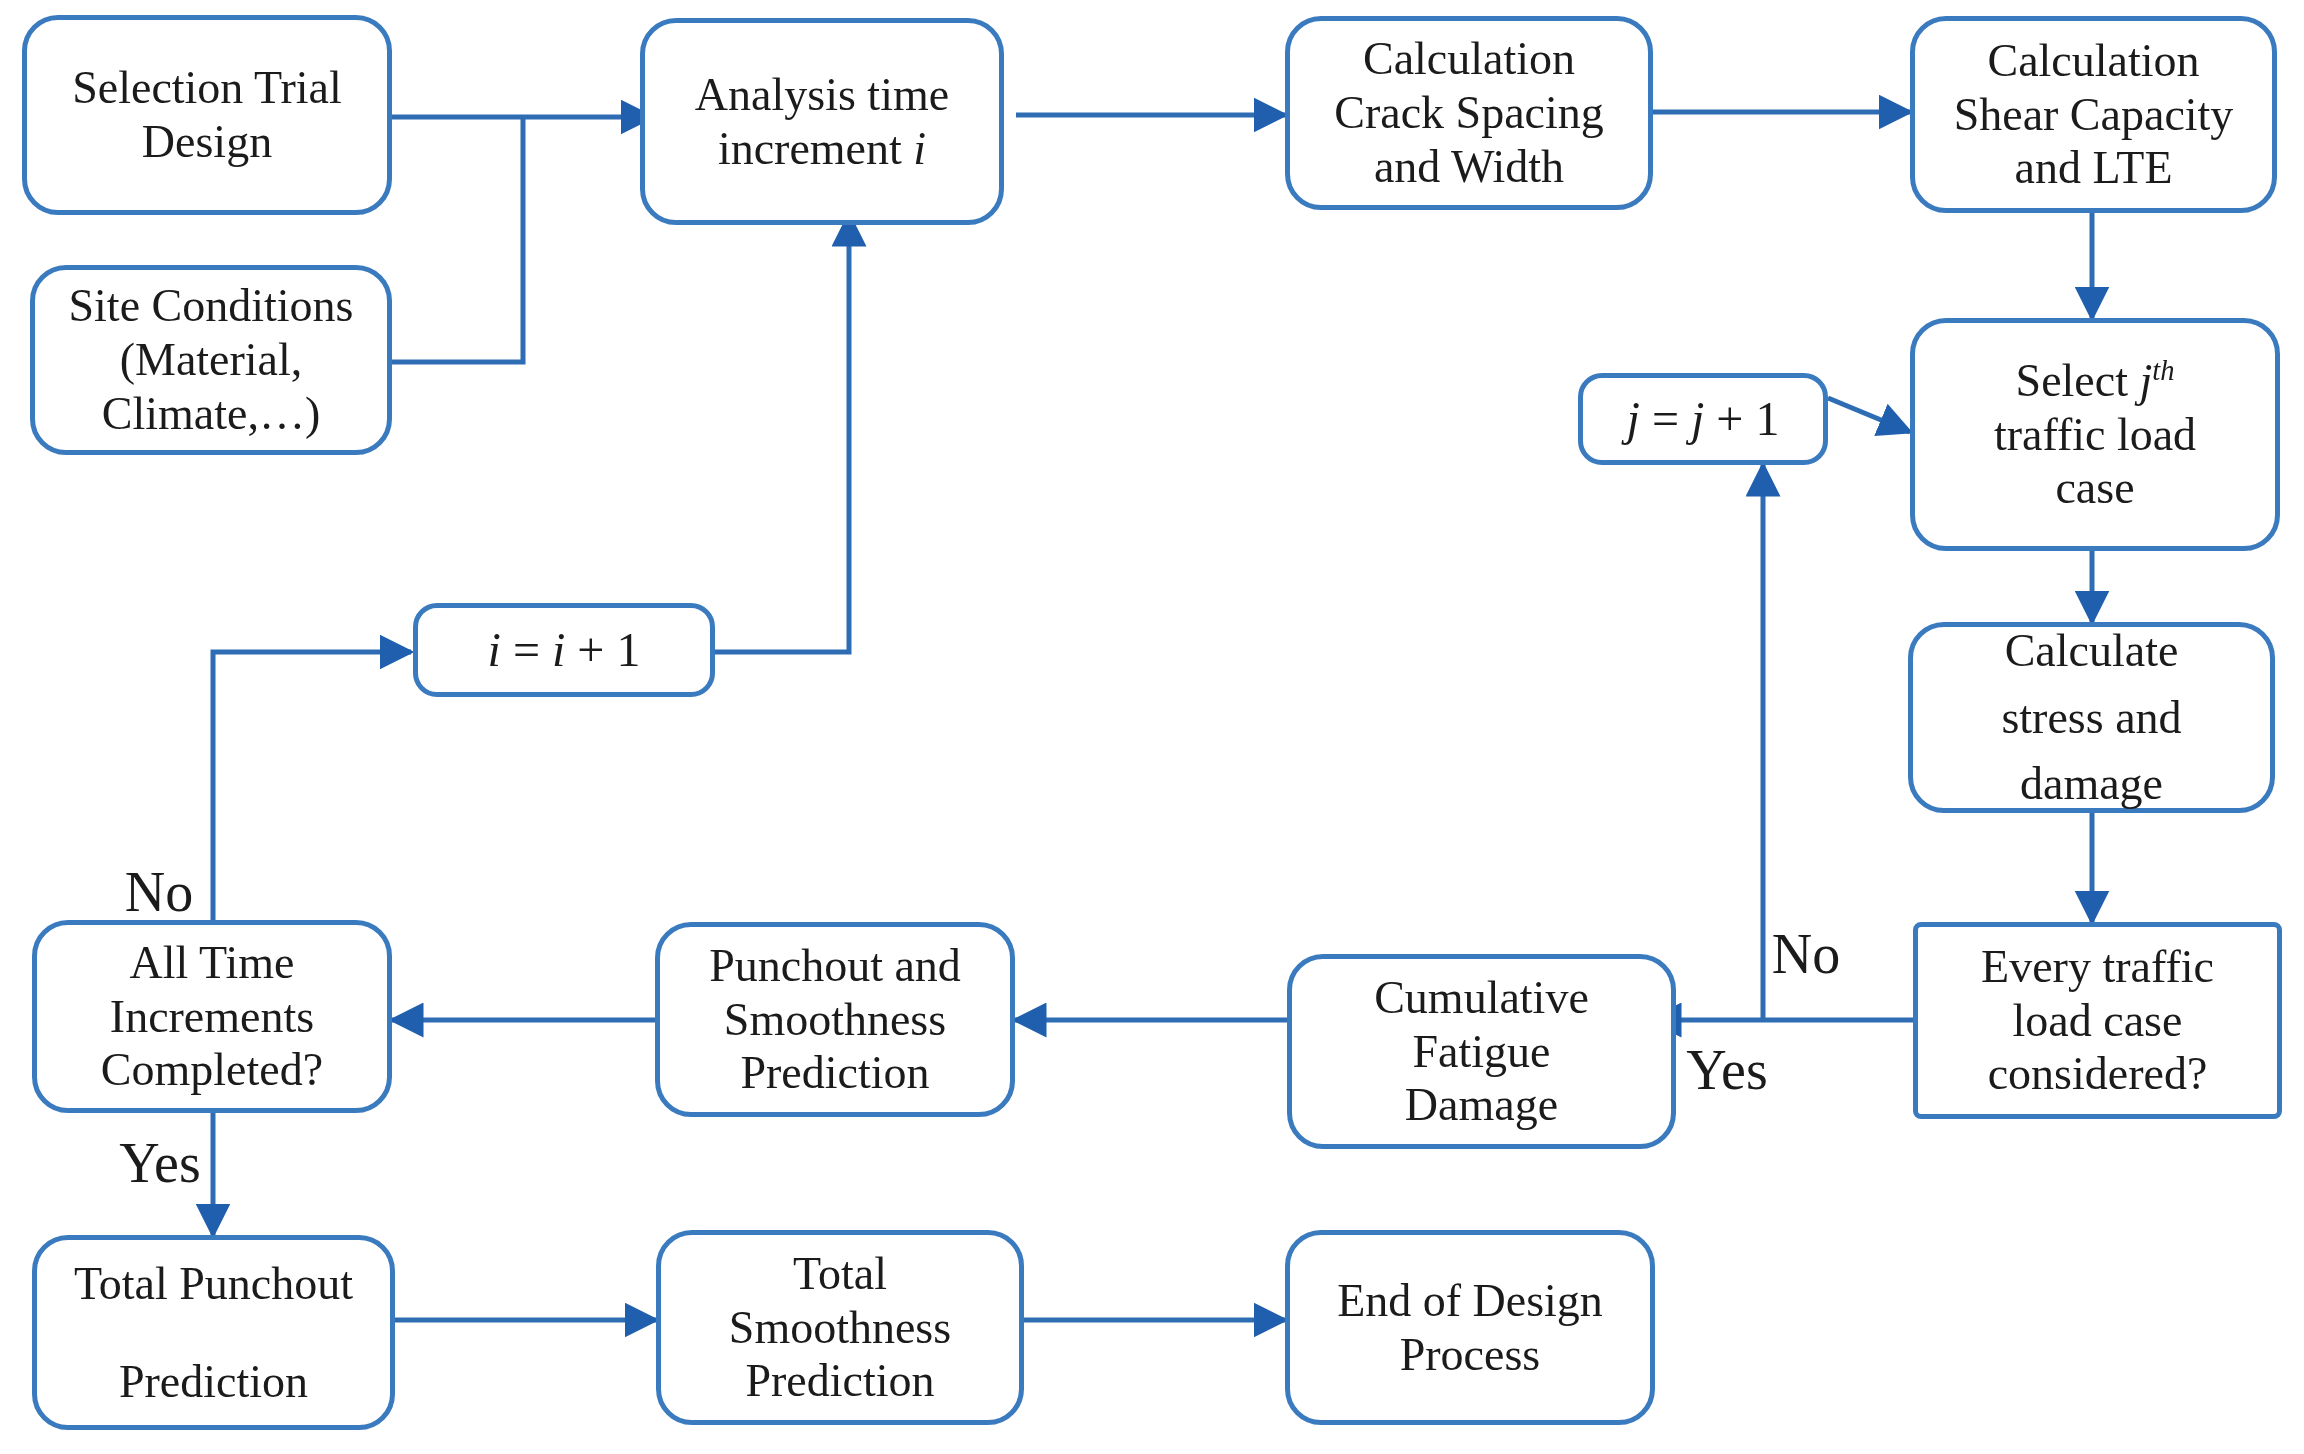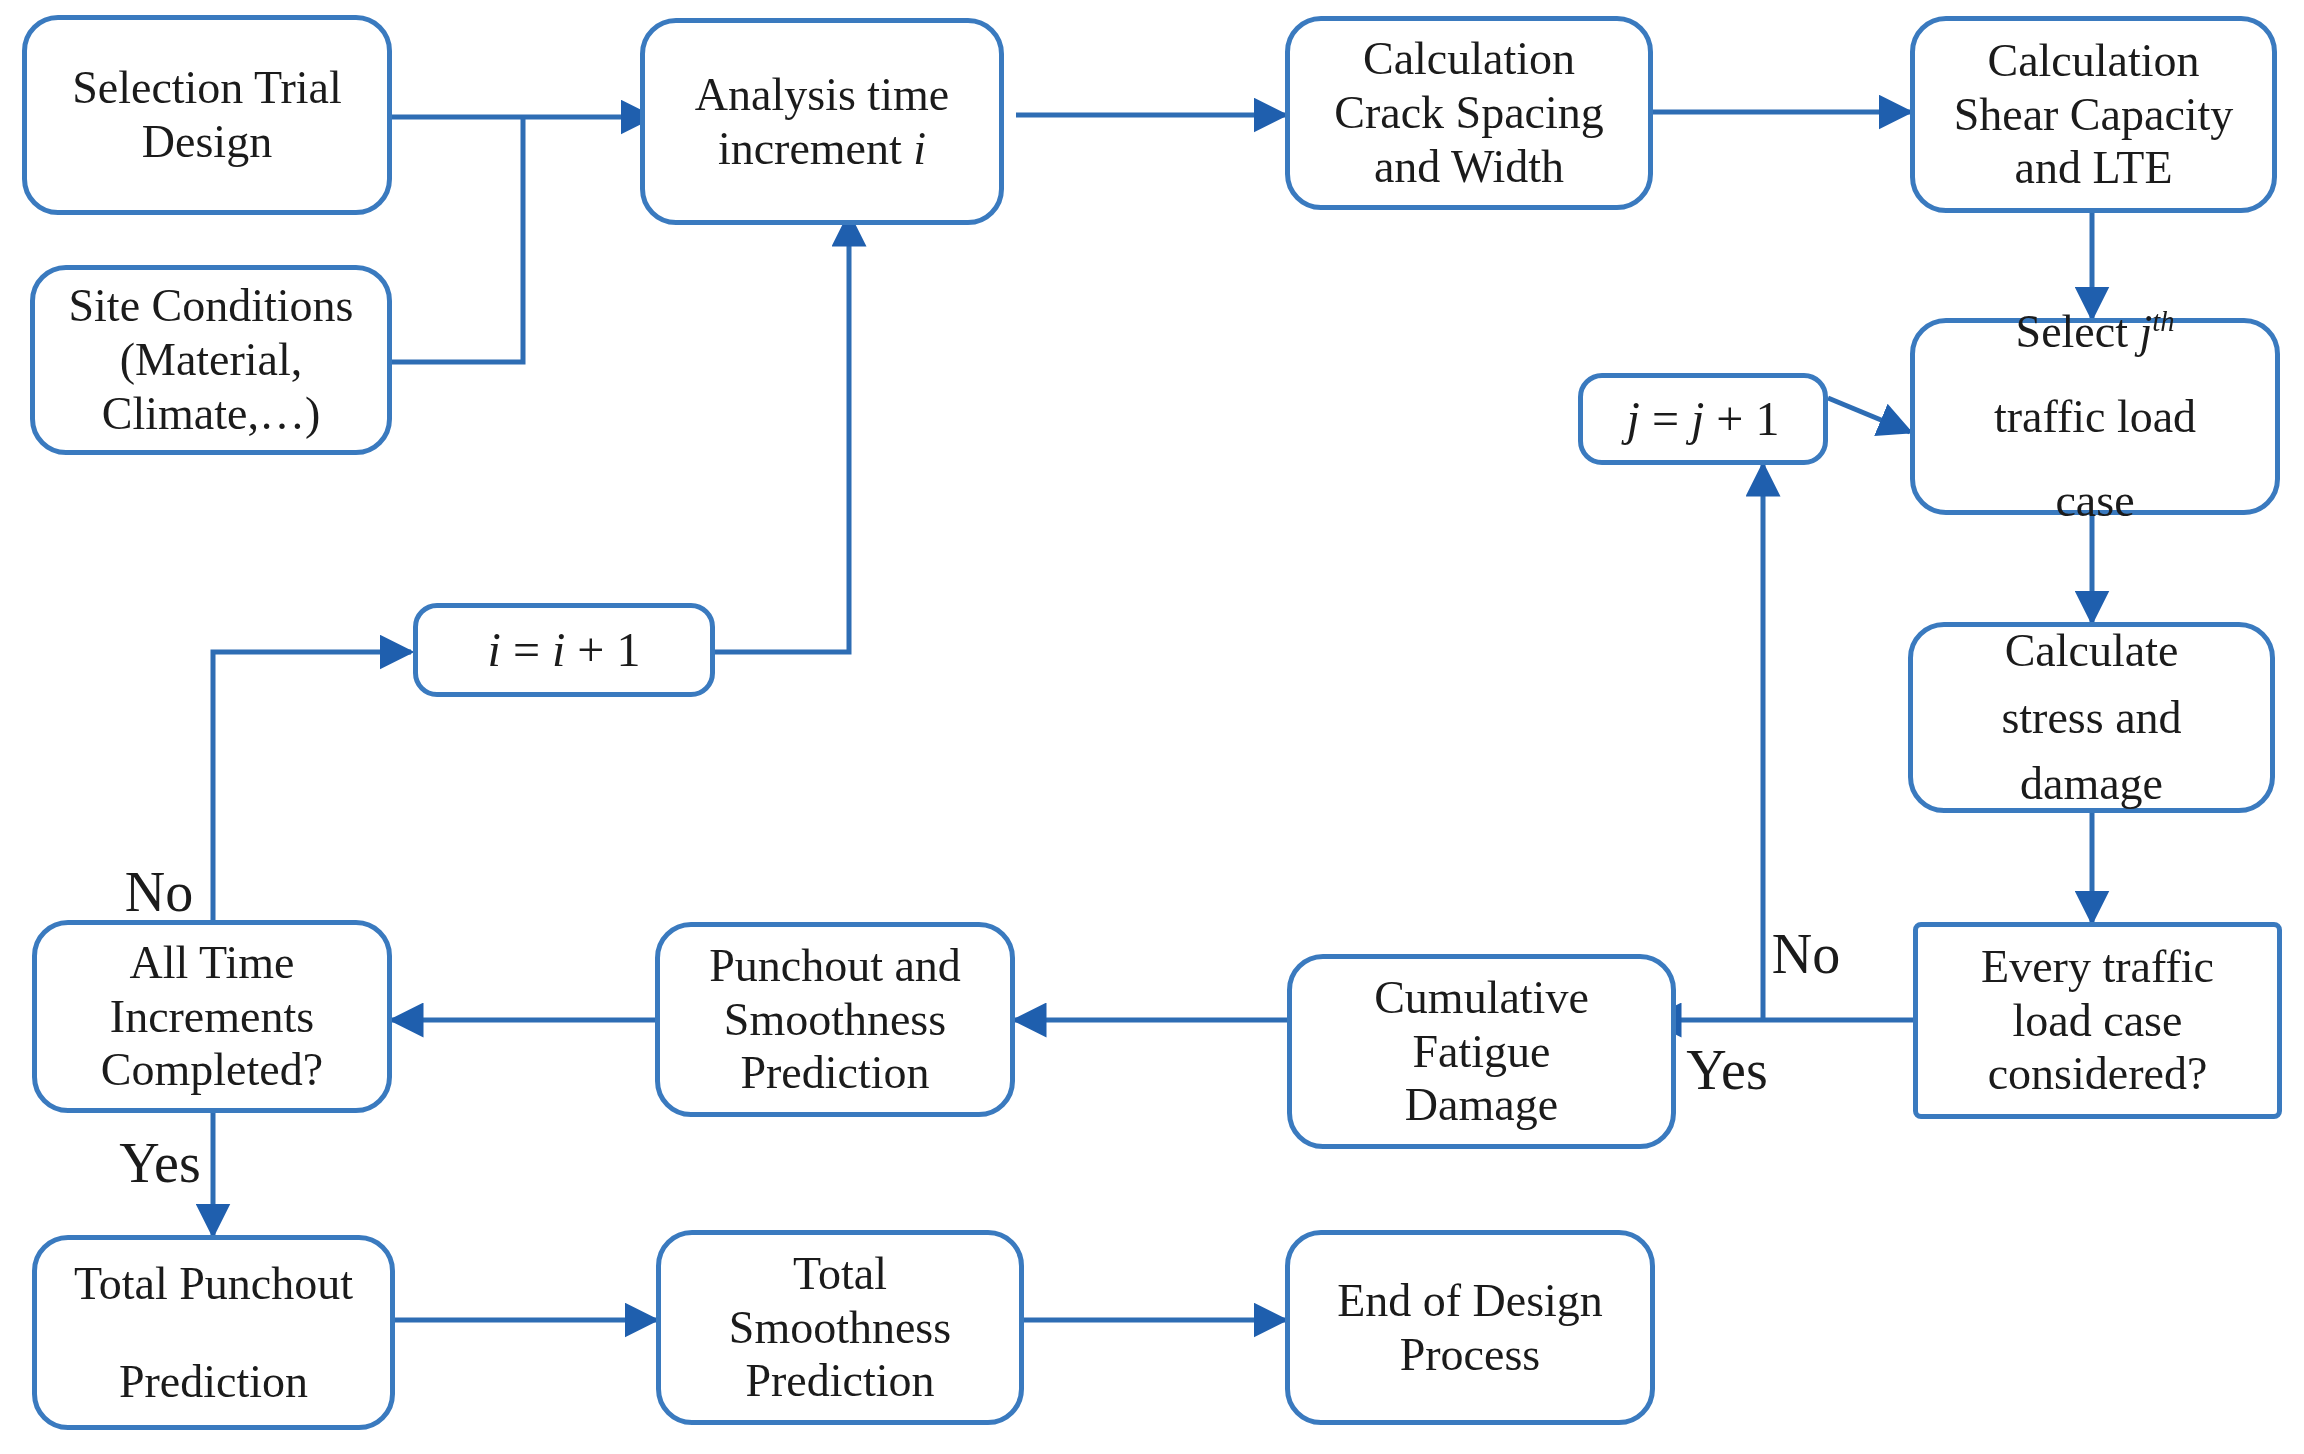"Select jth" #n-select-j { gap: 31px -> none; height: 197px -> 233px }
